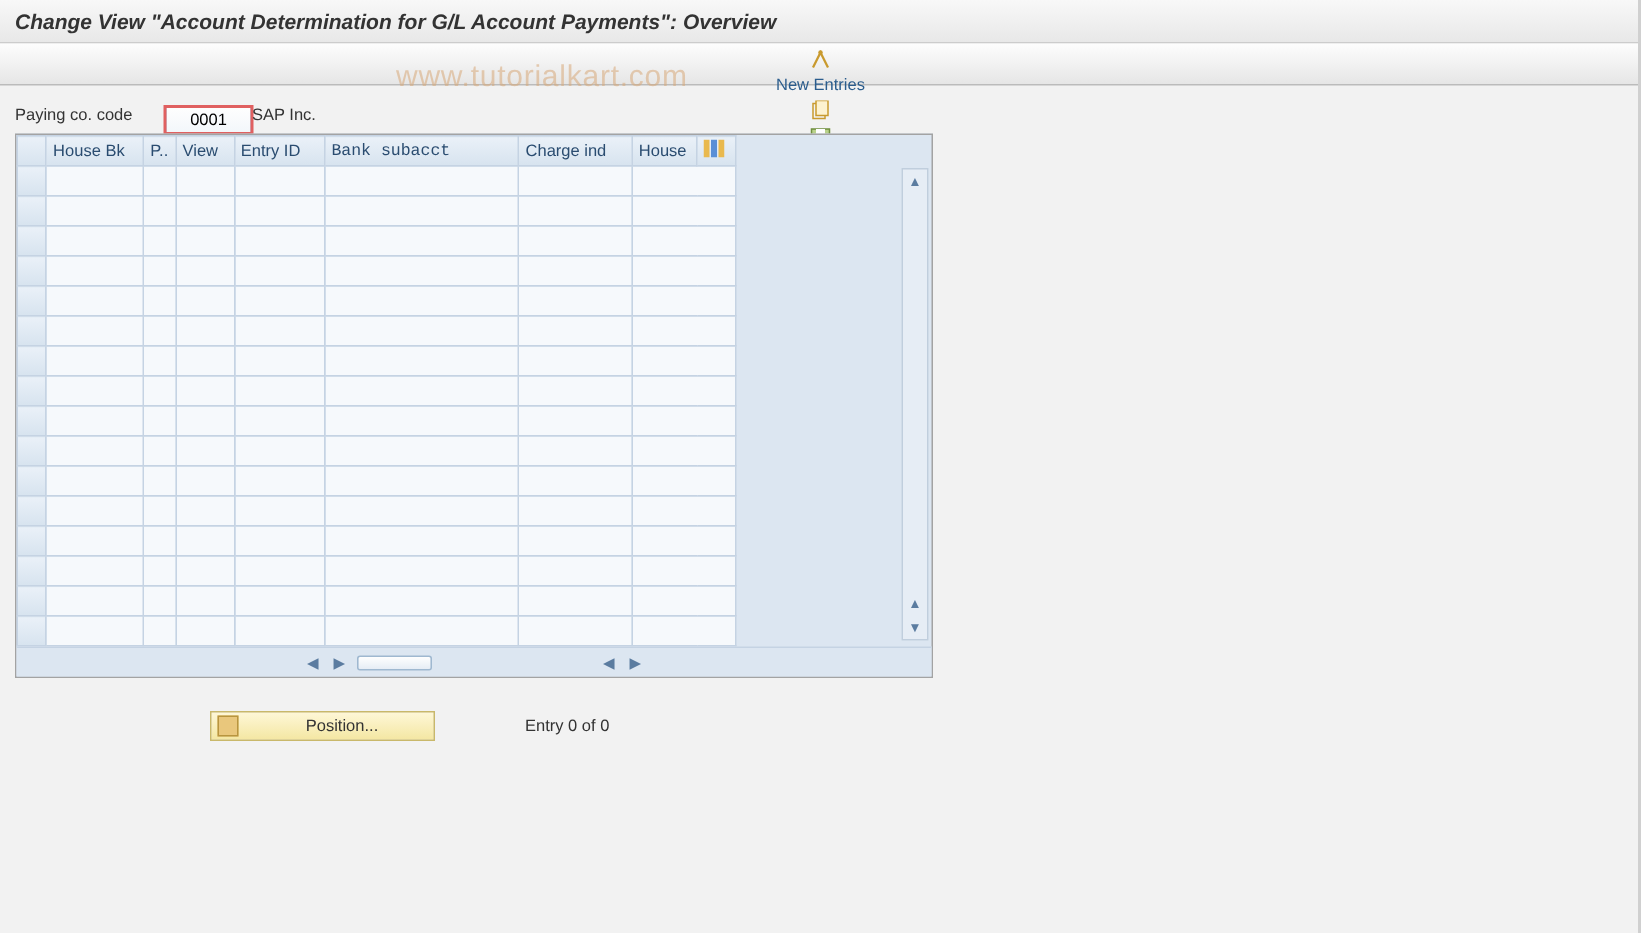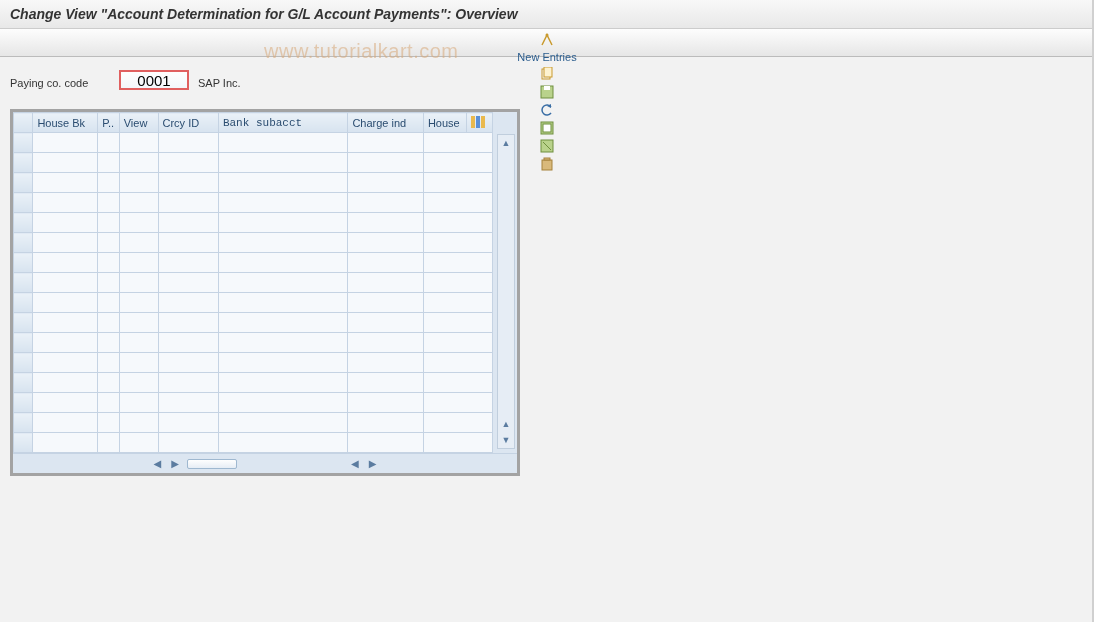"Paying co. code" .field-row { align-items: flex-end -> flex-start; gap: 10px -> none; margin-bottom: 20px -> none }
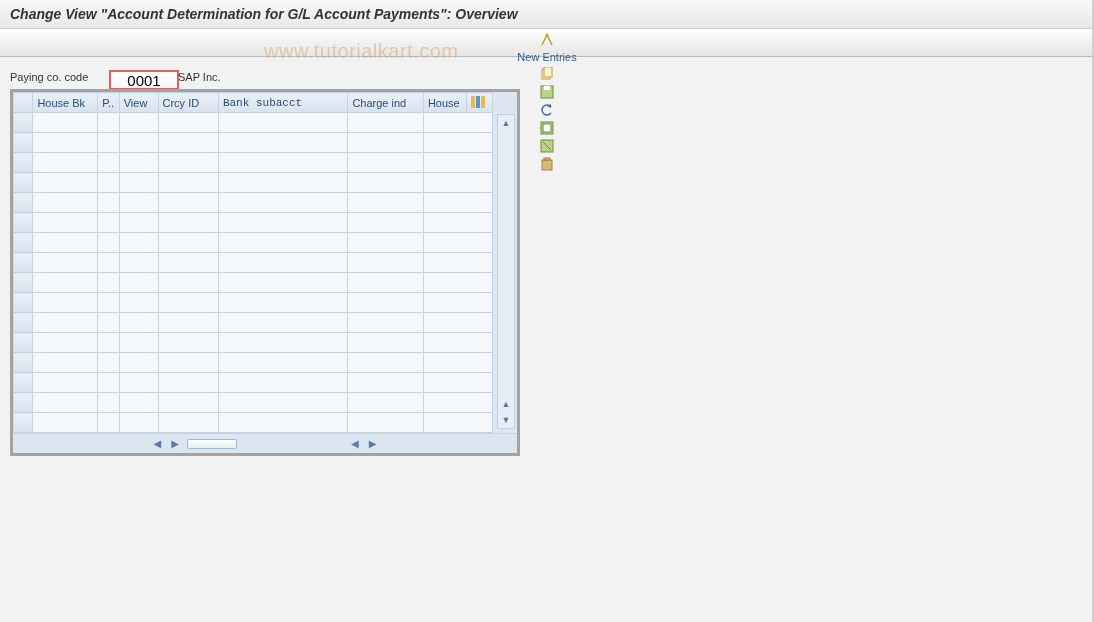"0001" .field-input { font-size: 15px -> 11px; width: 68px -> 58px }
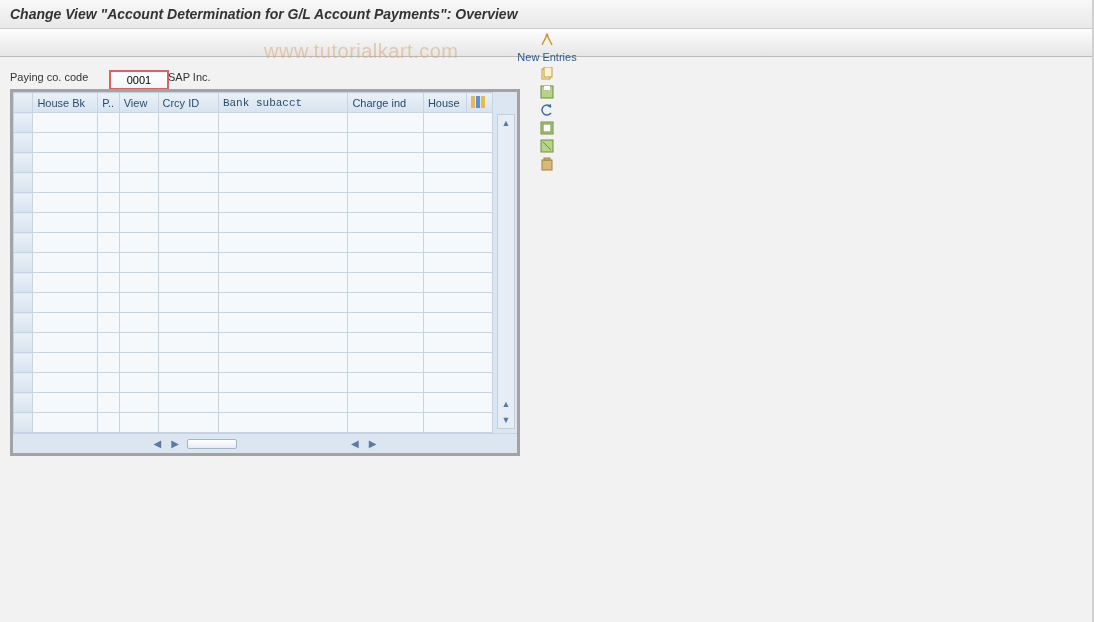"House Bk" .table-shell { border: 3px solid #a3a3a3 -> 1px solid #a3a3a3; width: 510px -> 612px }
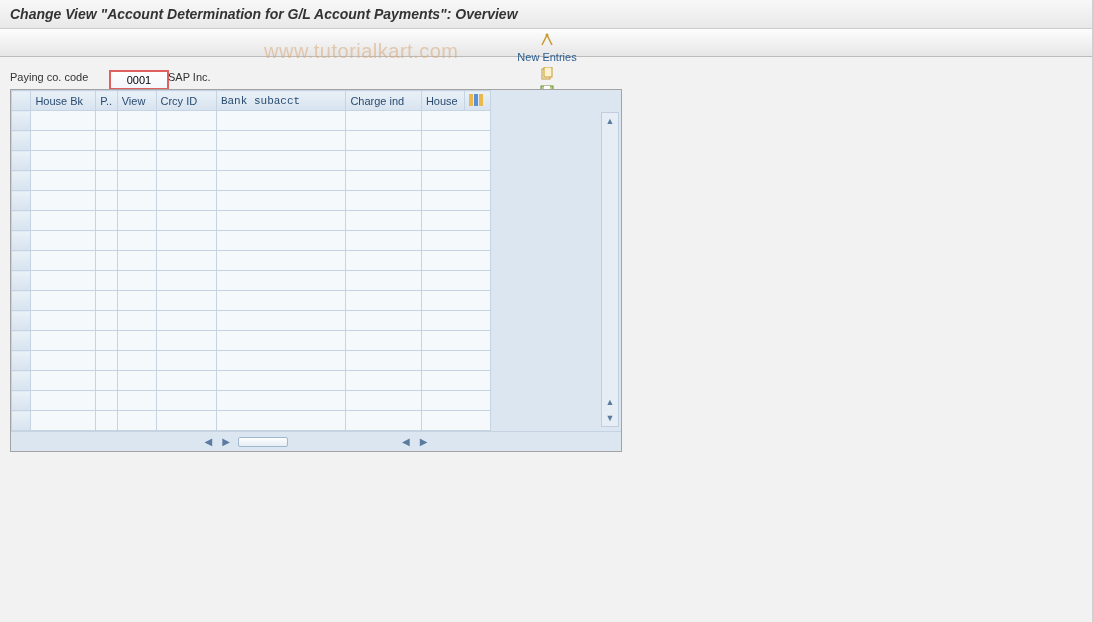"Crcy ID" th.col-acctid { text: Crcy -> Entry }
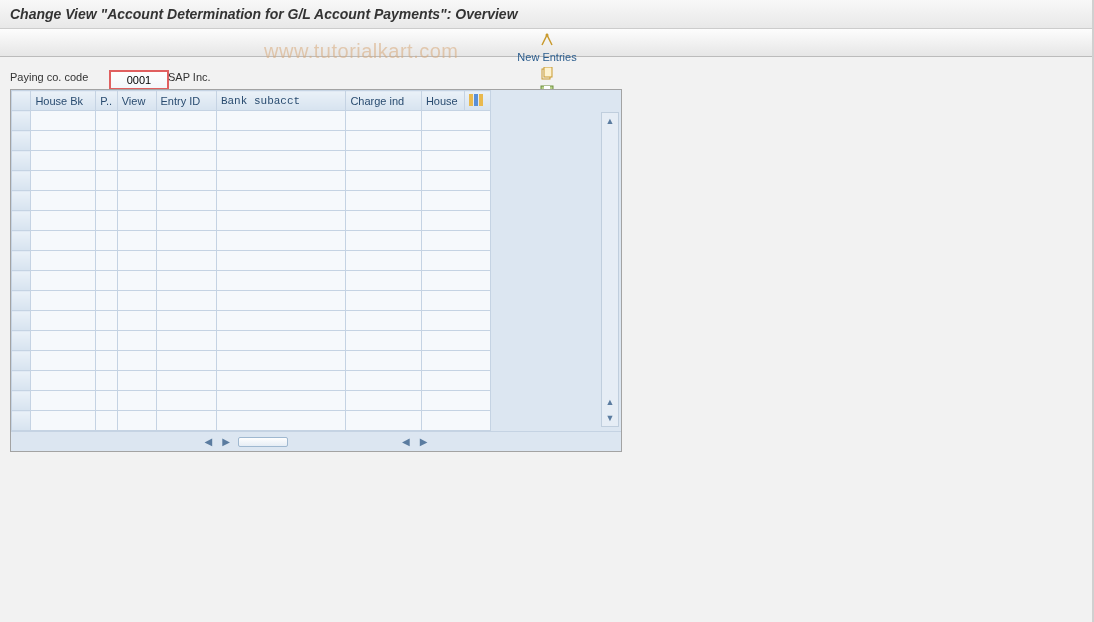"Position..." div.footer-row { html: none -> <div> <div> <span></span> <span>Position...</span> </div> <span>Entry 0 of 0</span> </div> }
